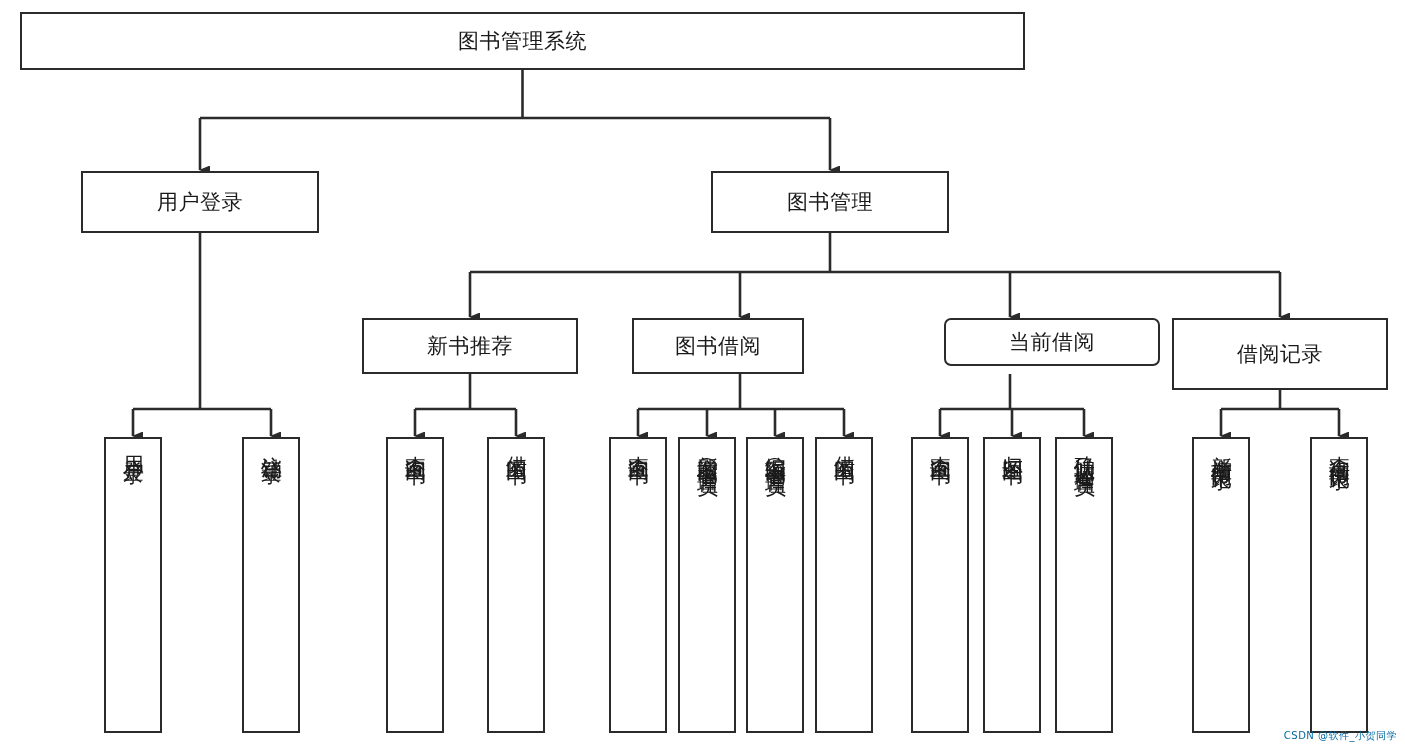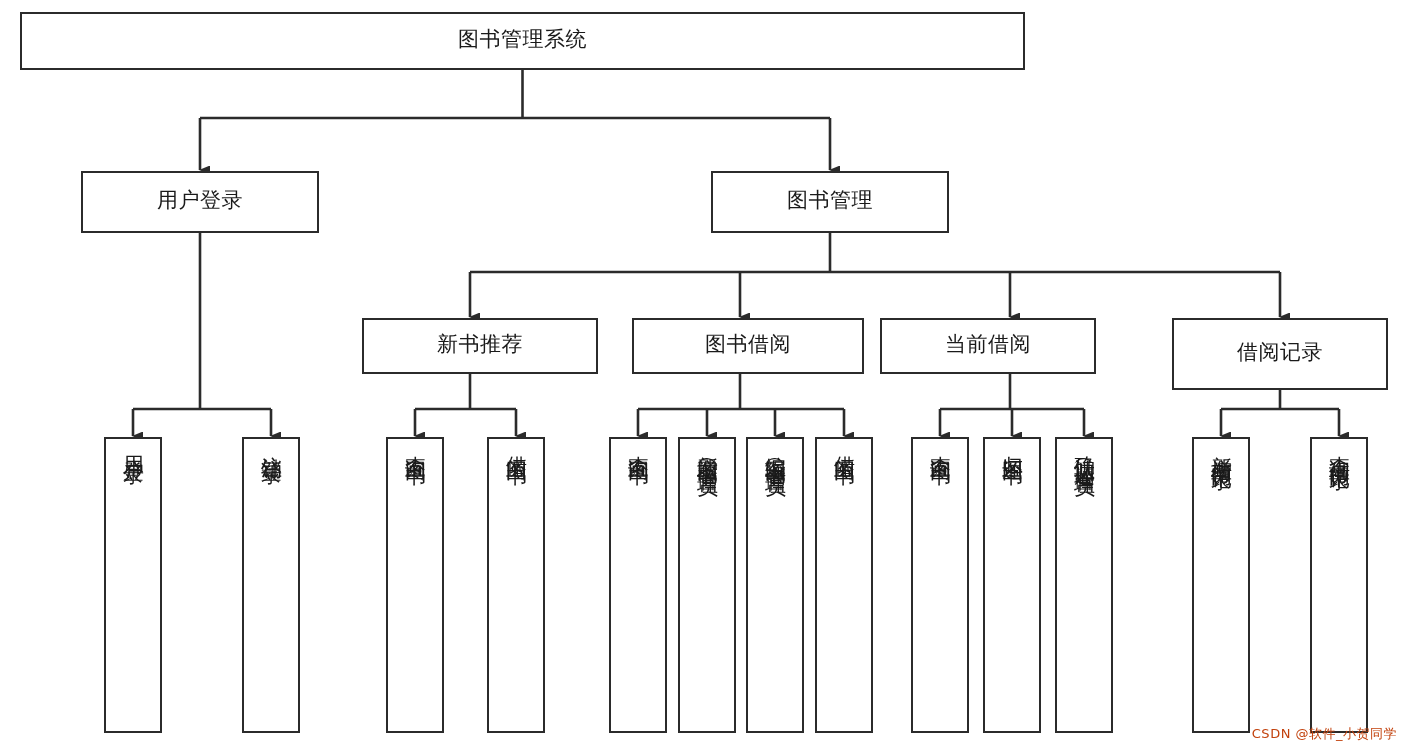"图书管理系统" .node.horiz .label { font-family: Liberation Mono, monospace -> none }
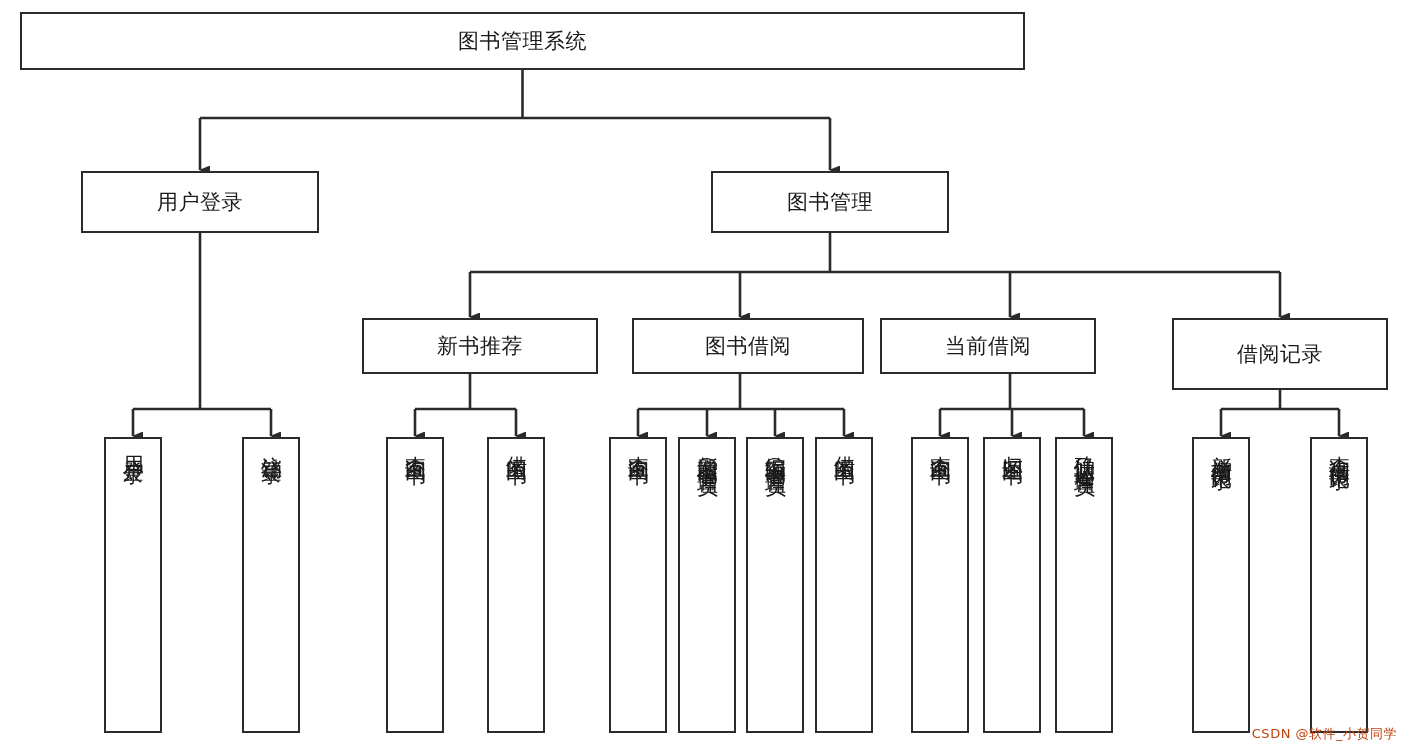"新书推荐" div.node { width: 236px -> 216px }
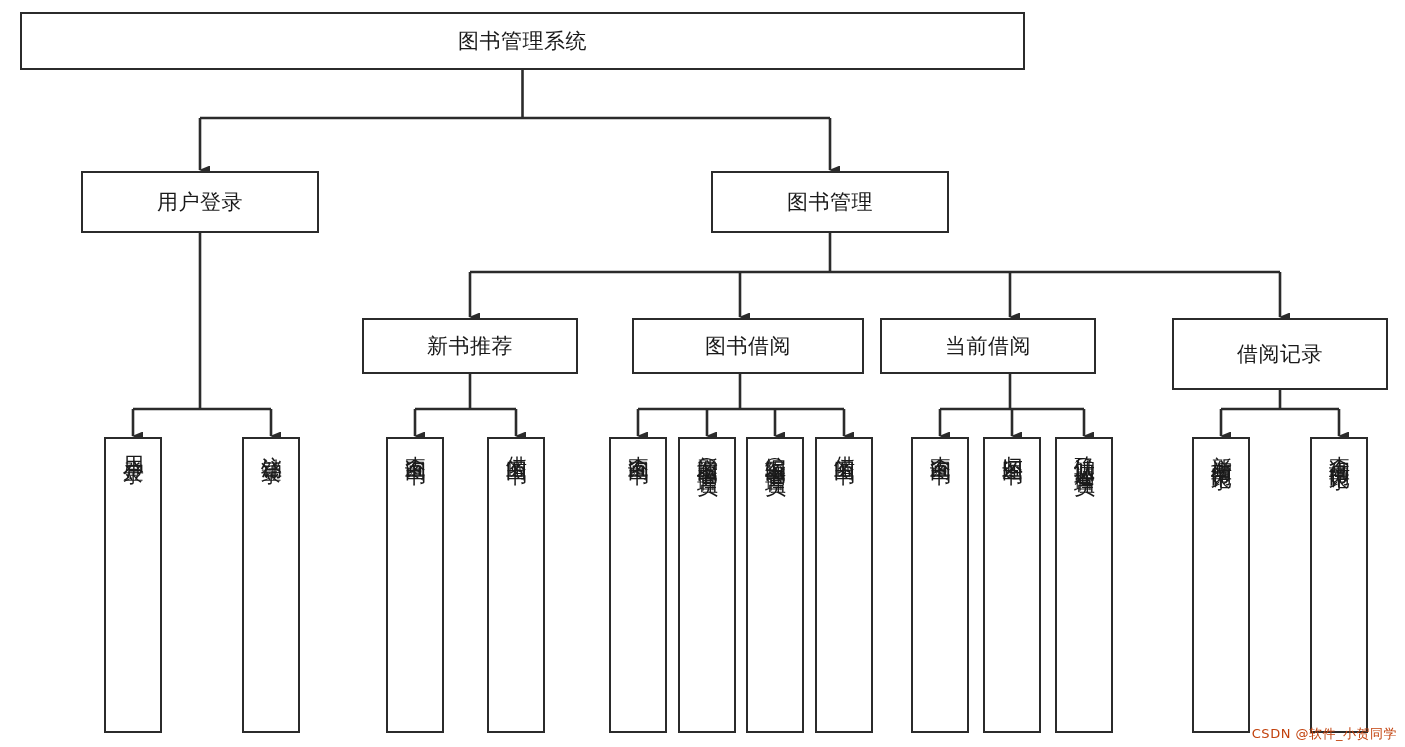"图书借阅" div.node { width: 232px -> 172px }
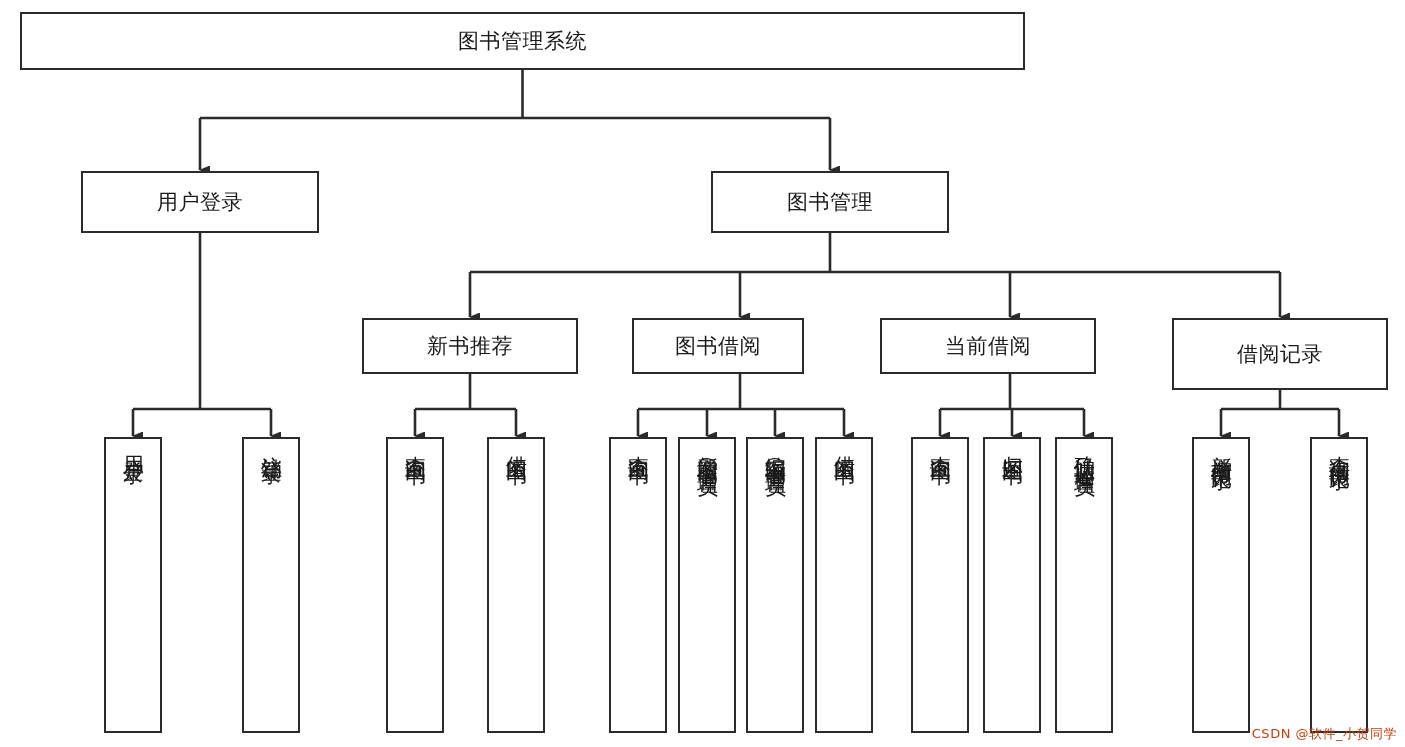"当前借阅" div.node { border-radius: none -> 7px; height: 56px -> 48px; left: 880px -> 944px }
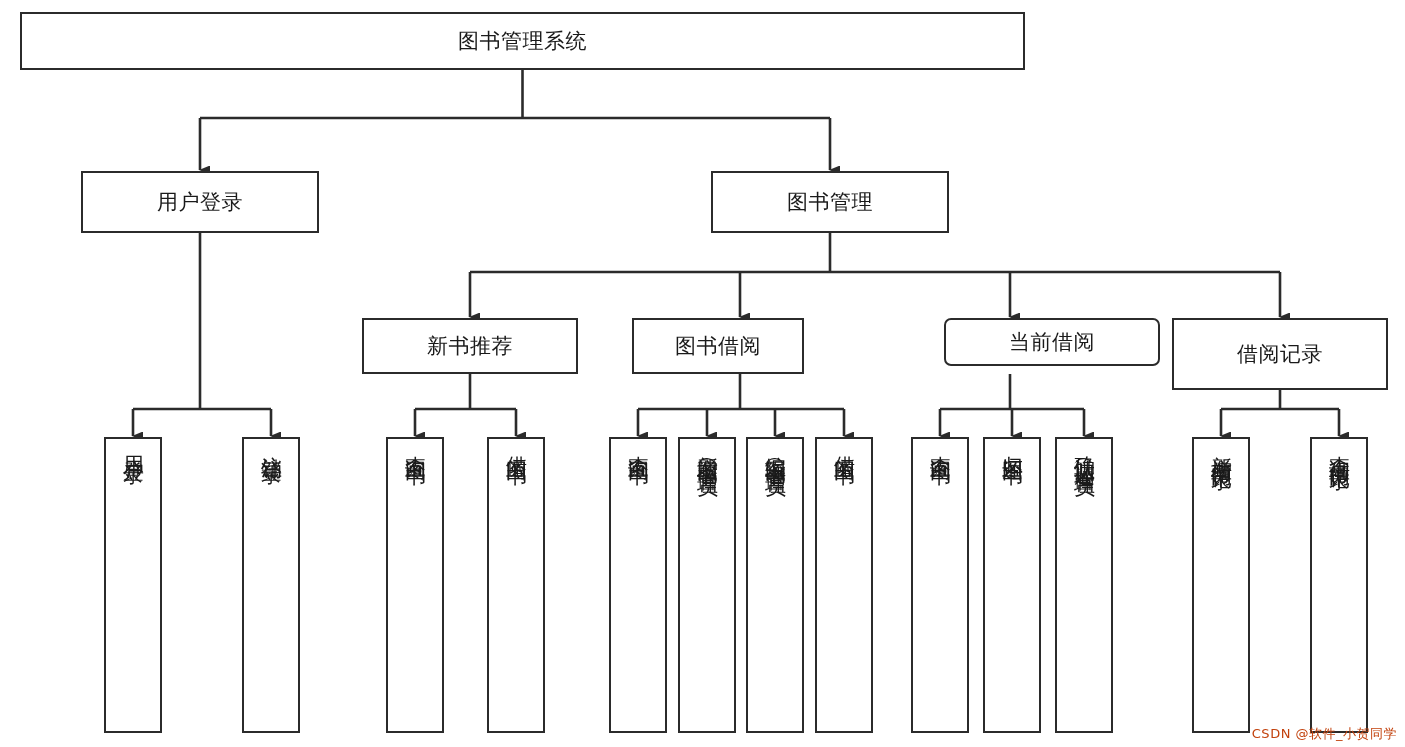"CSDN @软件_小贺同学" #watermark { color: #c2410c -> #0369a1; font-size: 13px -> 10px }
